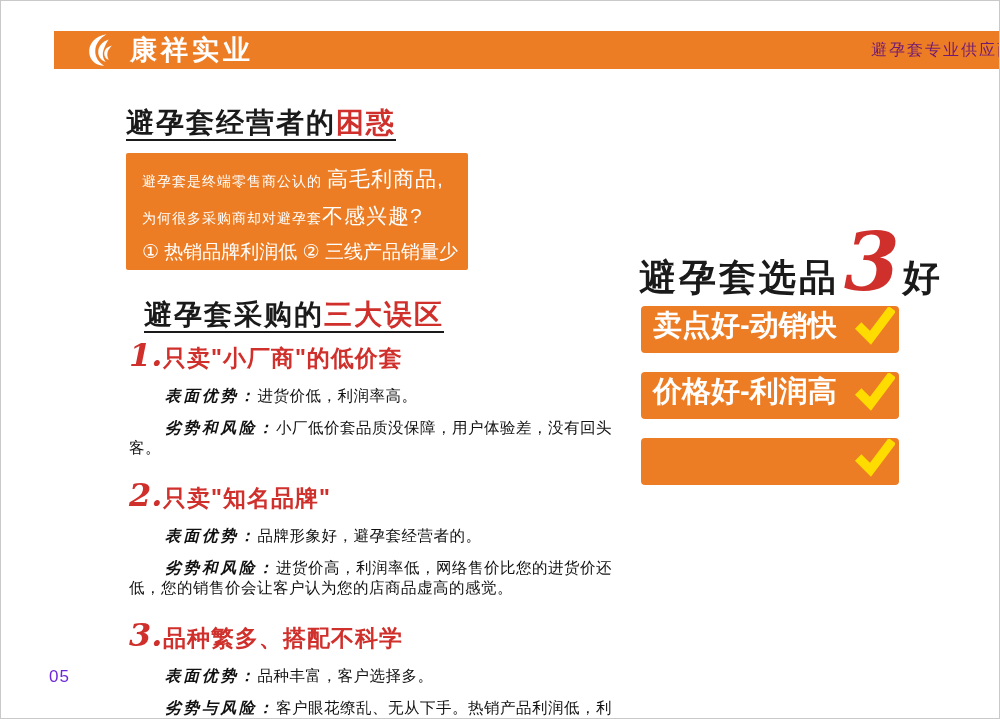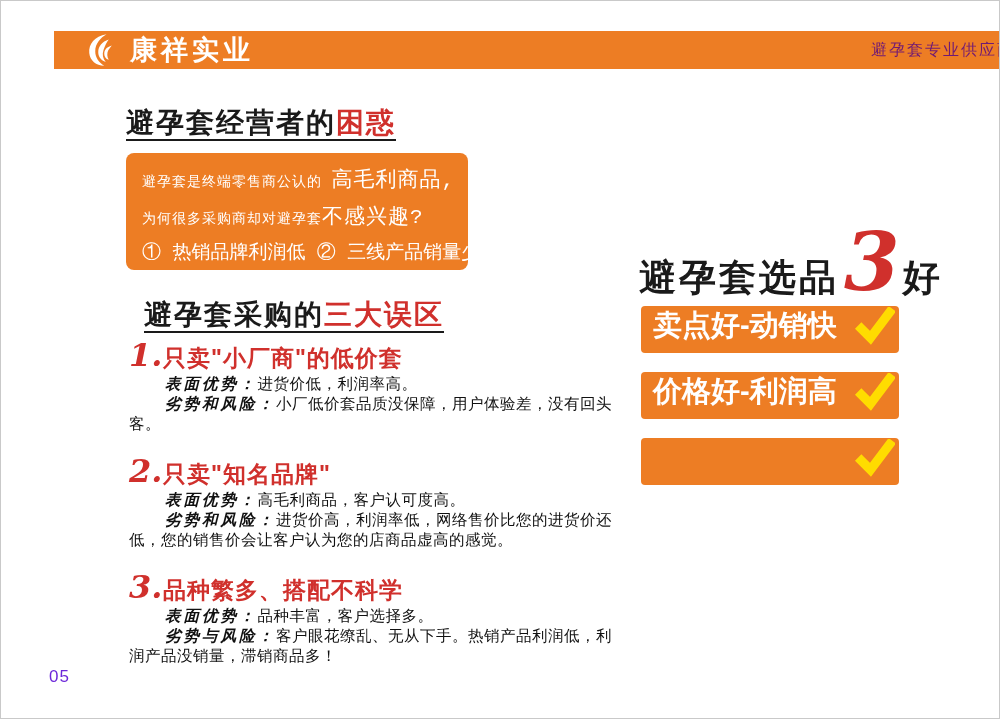"避孕套是终端零售商公认的 高毛利商品," .info-box { border-radius: 8px -> 2px; font-family: Liberation Mono, monospace -> none }
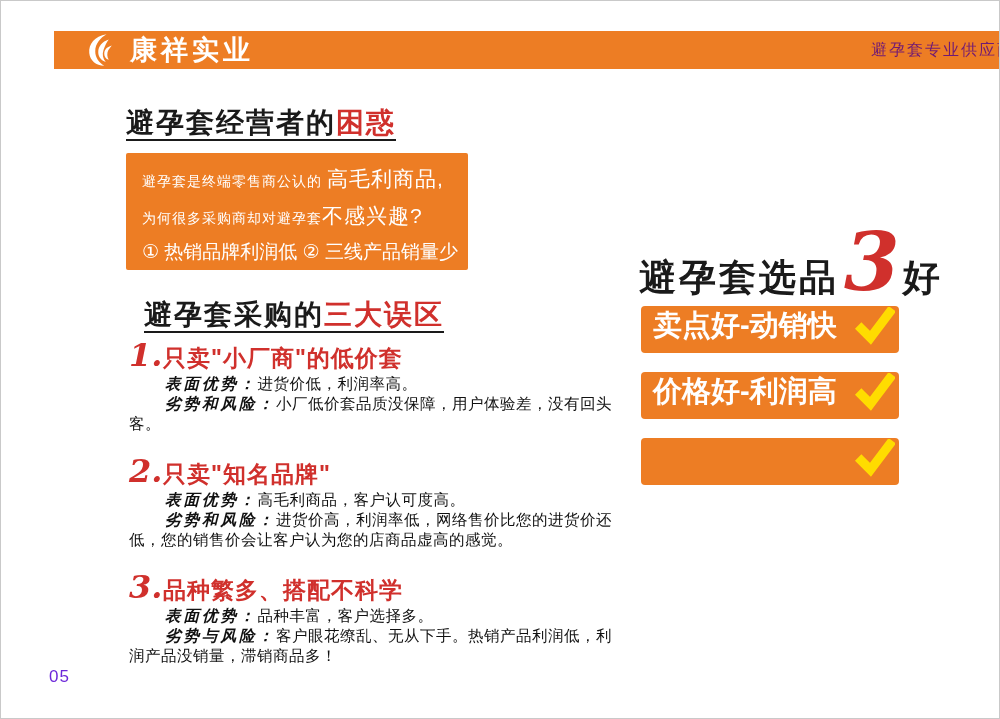"表面优势：进货价低，利润率高。" .item-desc { margin-top: 0 -> 12px }
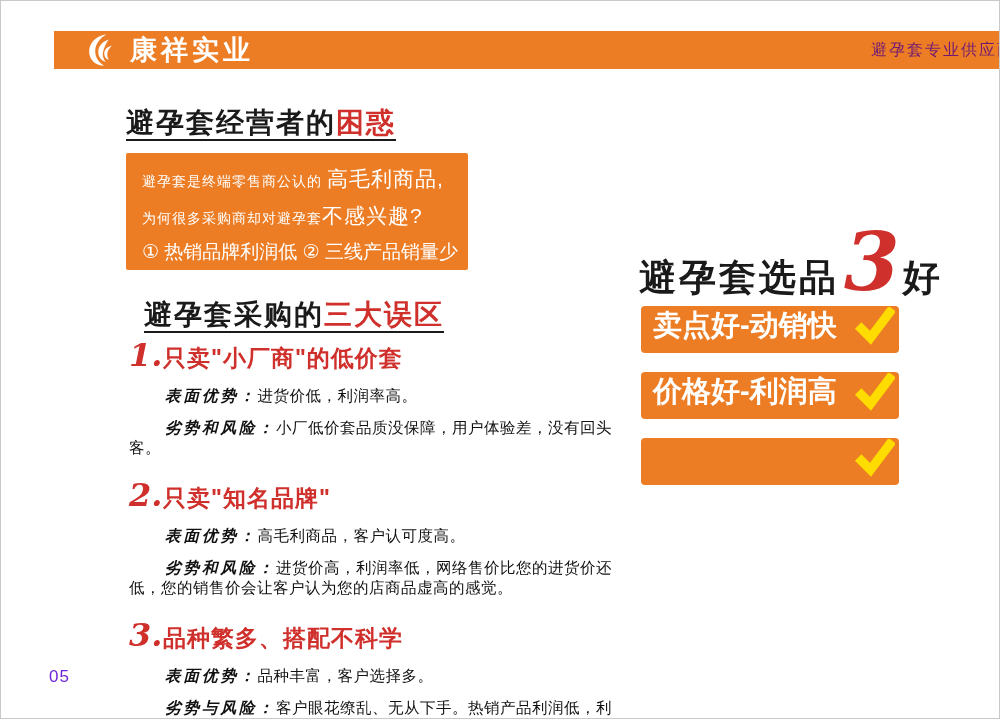"高毛利商品，客户认可度高。" span { text: 高毛利商品，客户认可度高 -> 品牌形象好，避孕套经营者的 }
